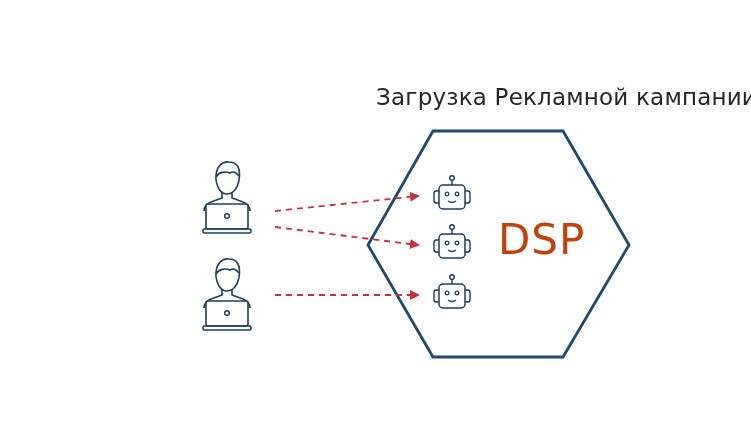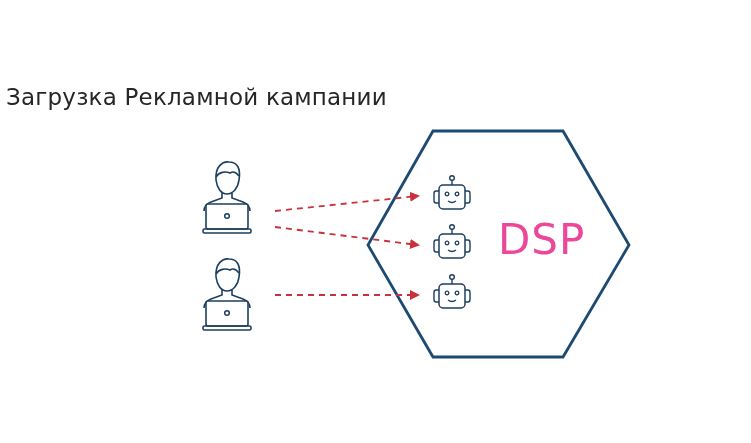"Загрузка Рекламной кампании" .title { text-align: left -> right }
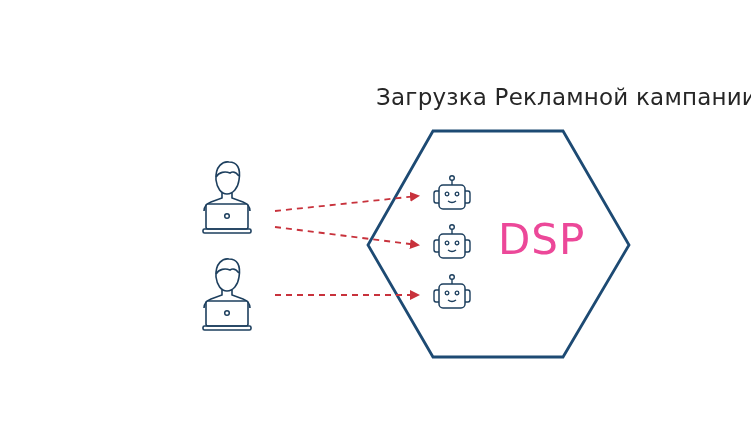"DSP" .dsp { color: #ec4899 -> #c2410c }
